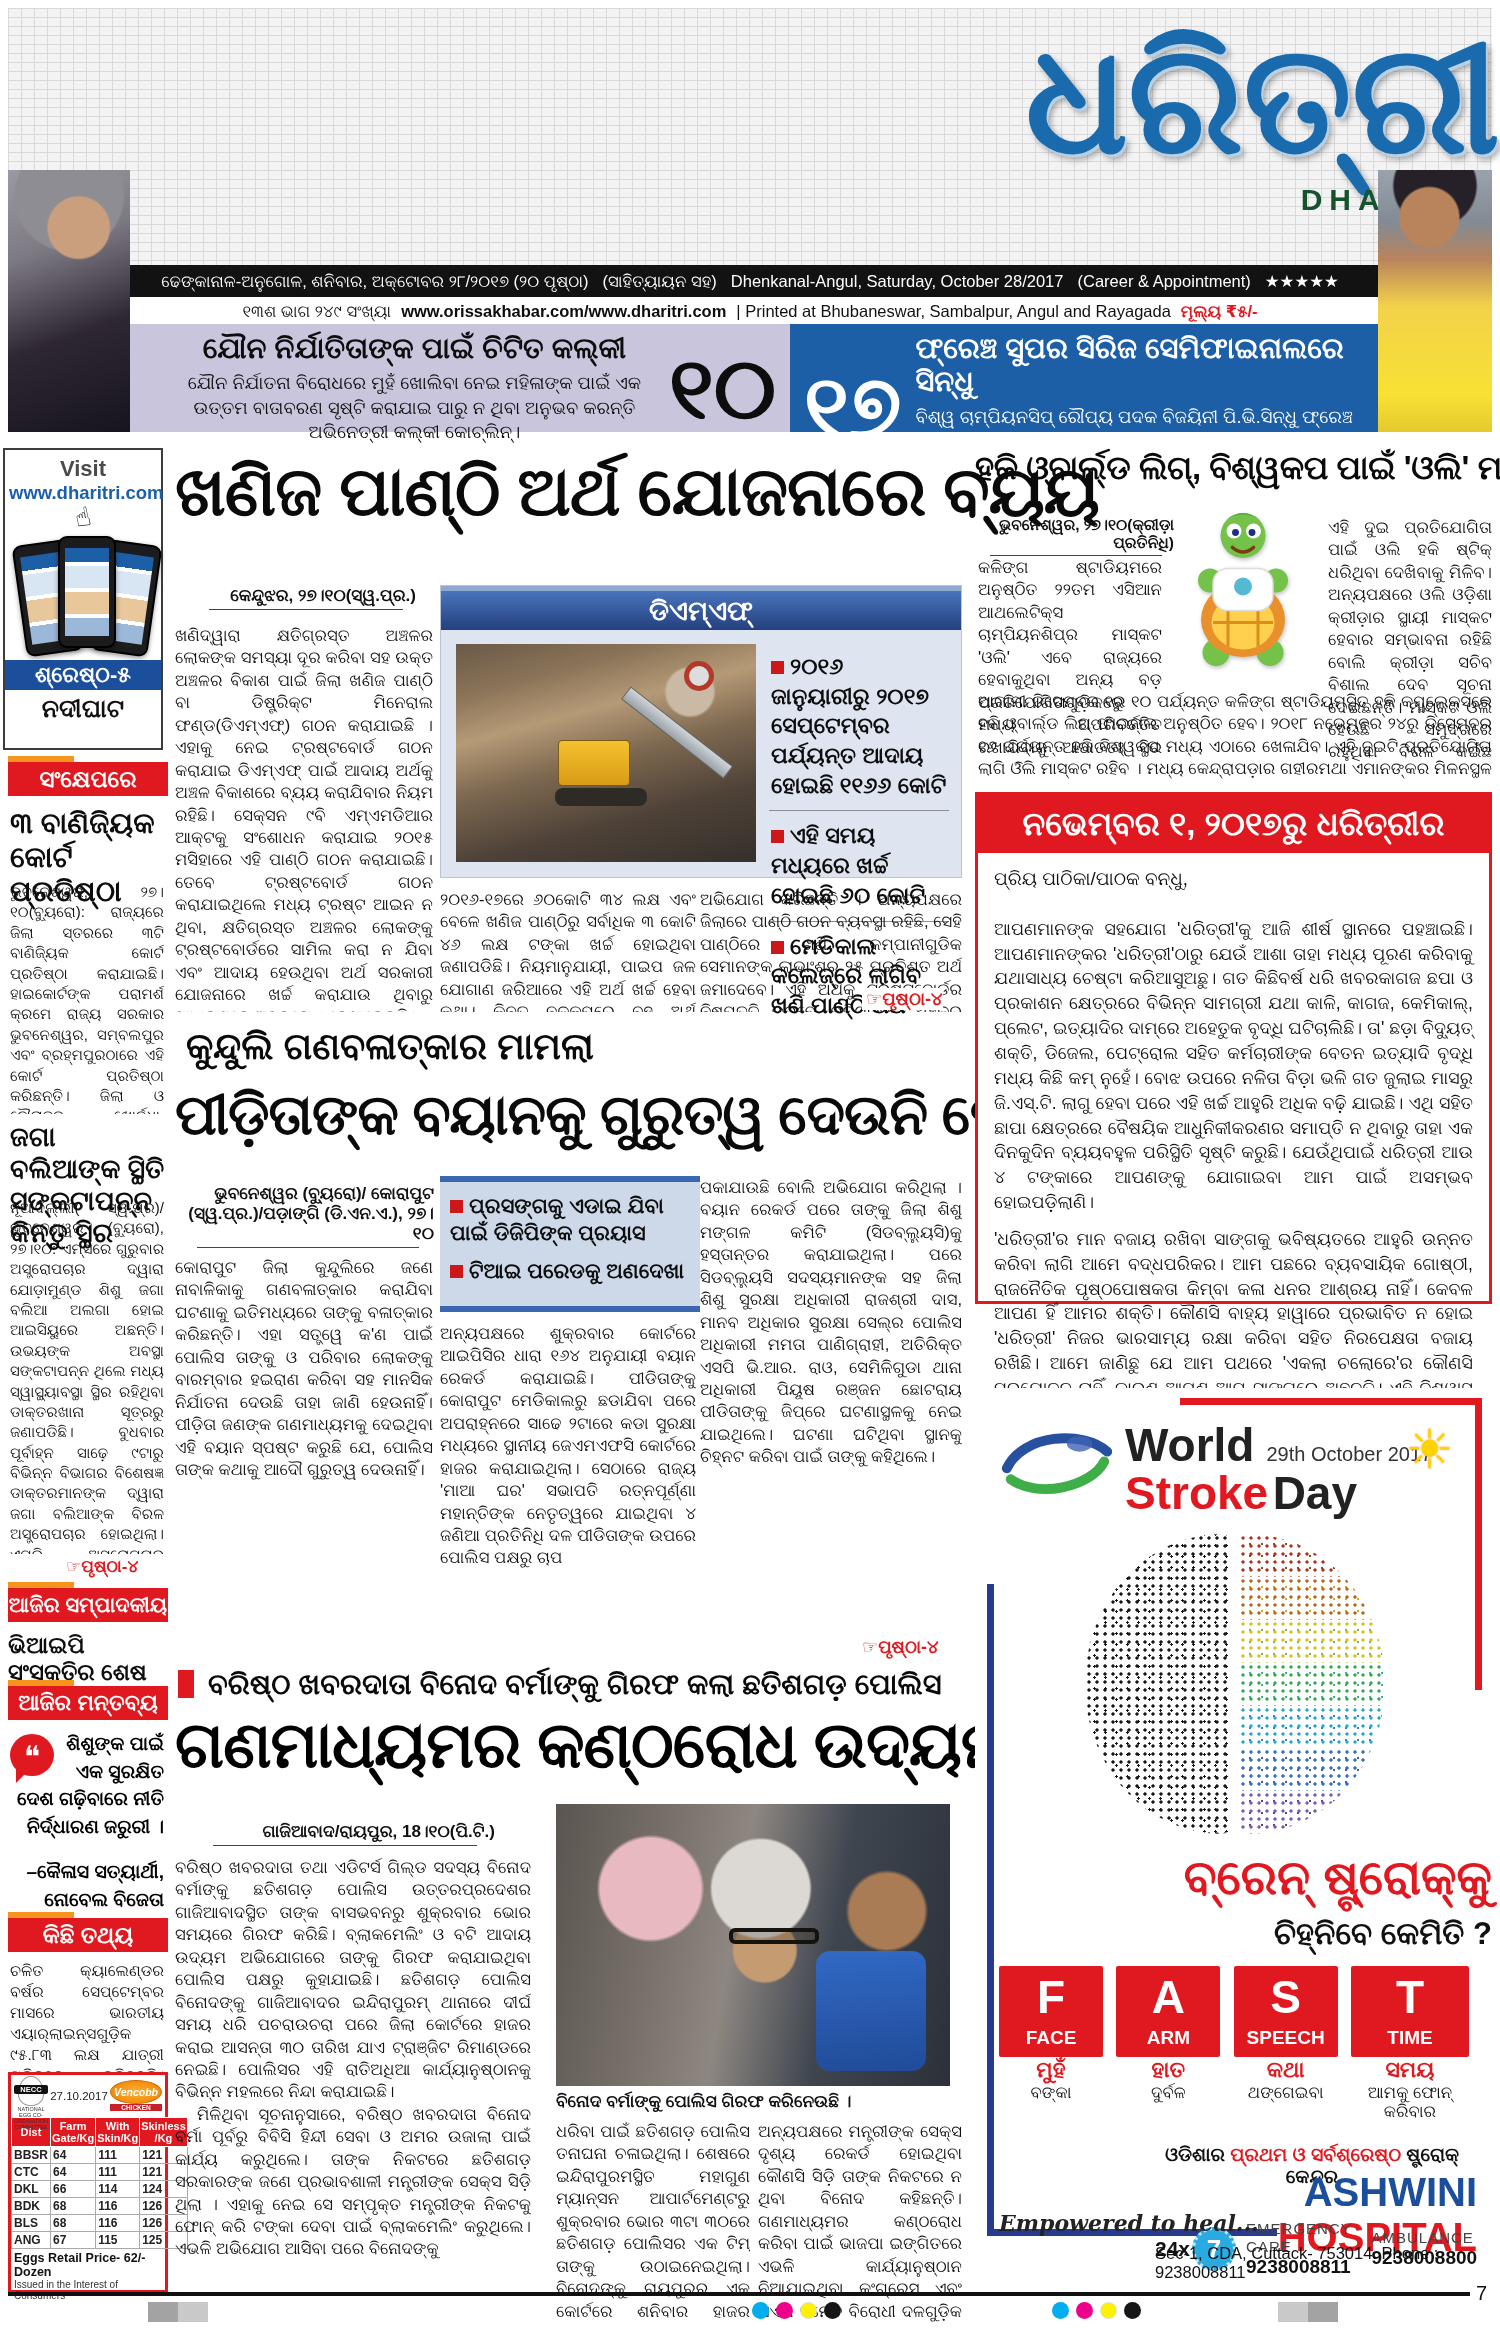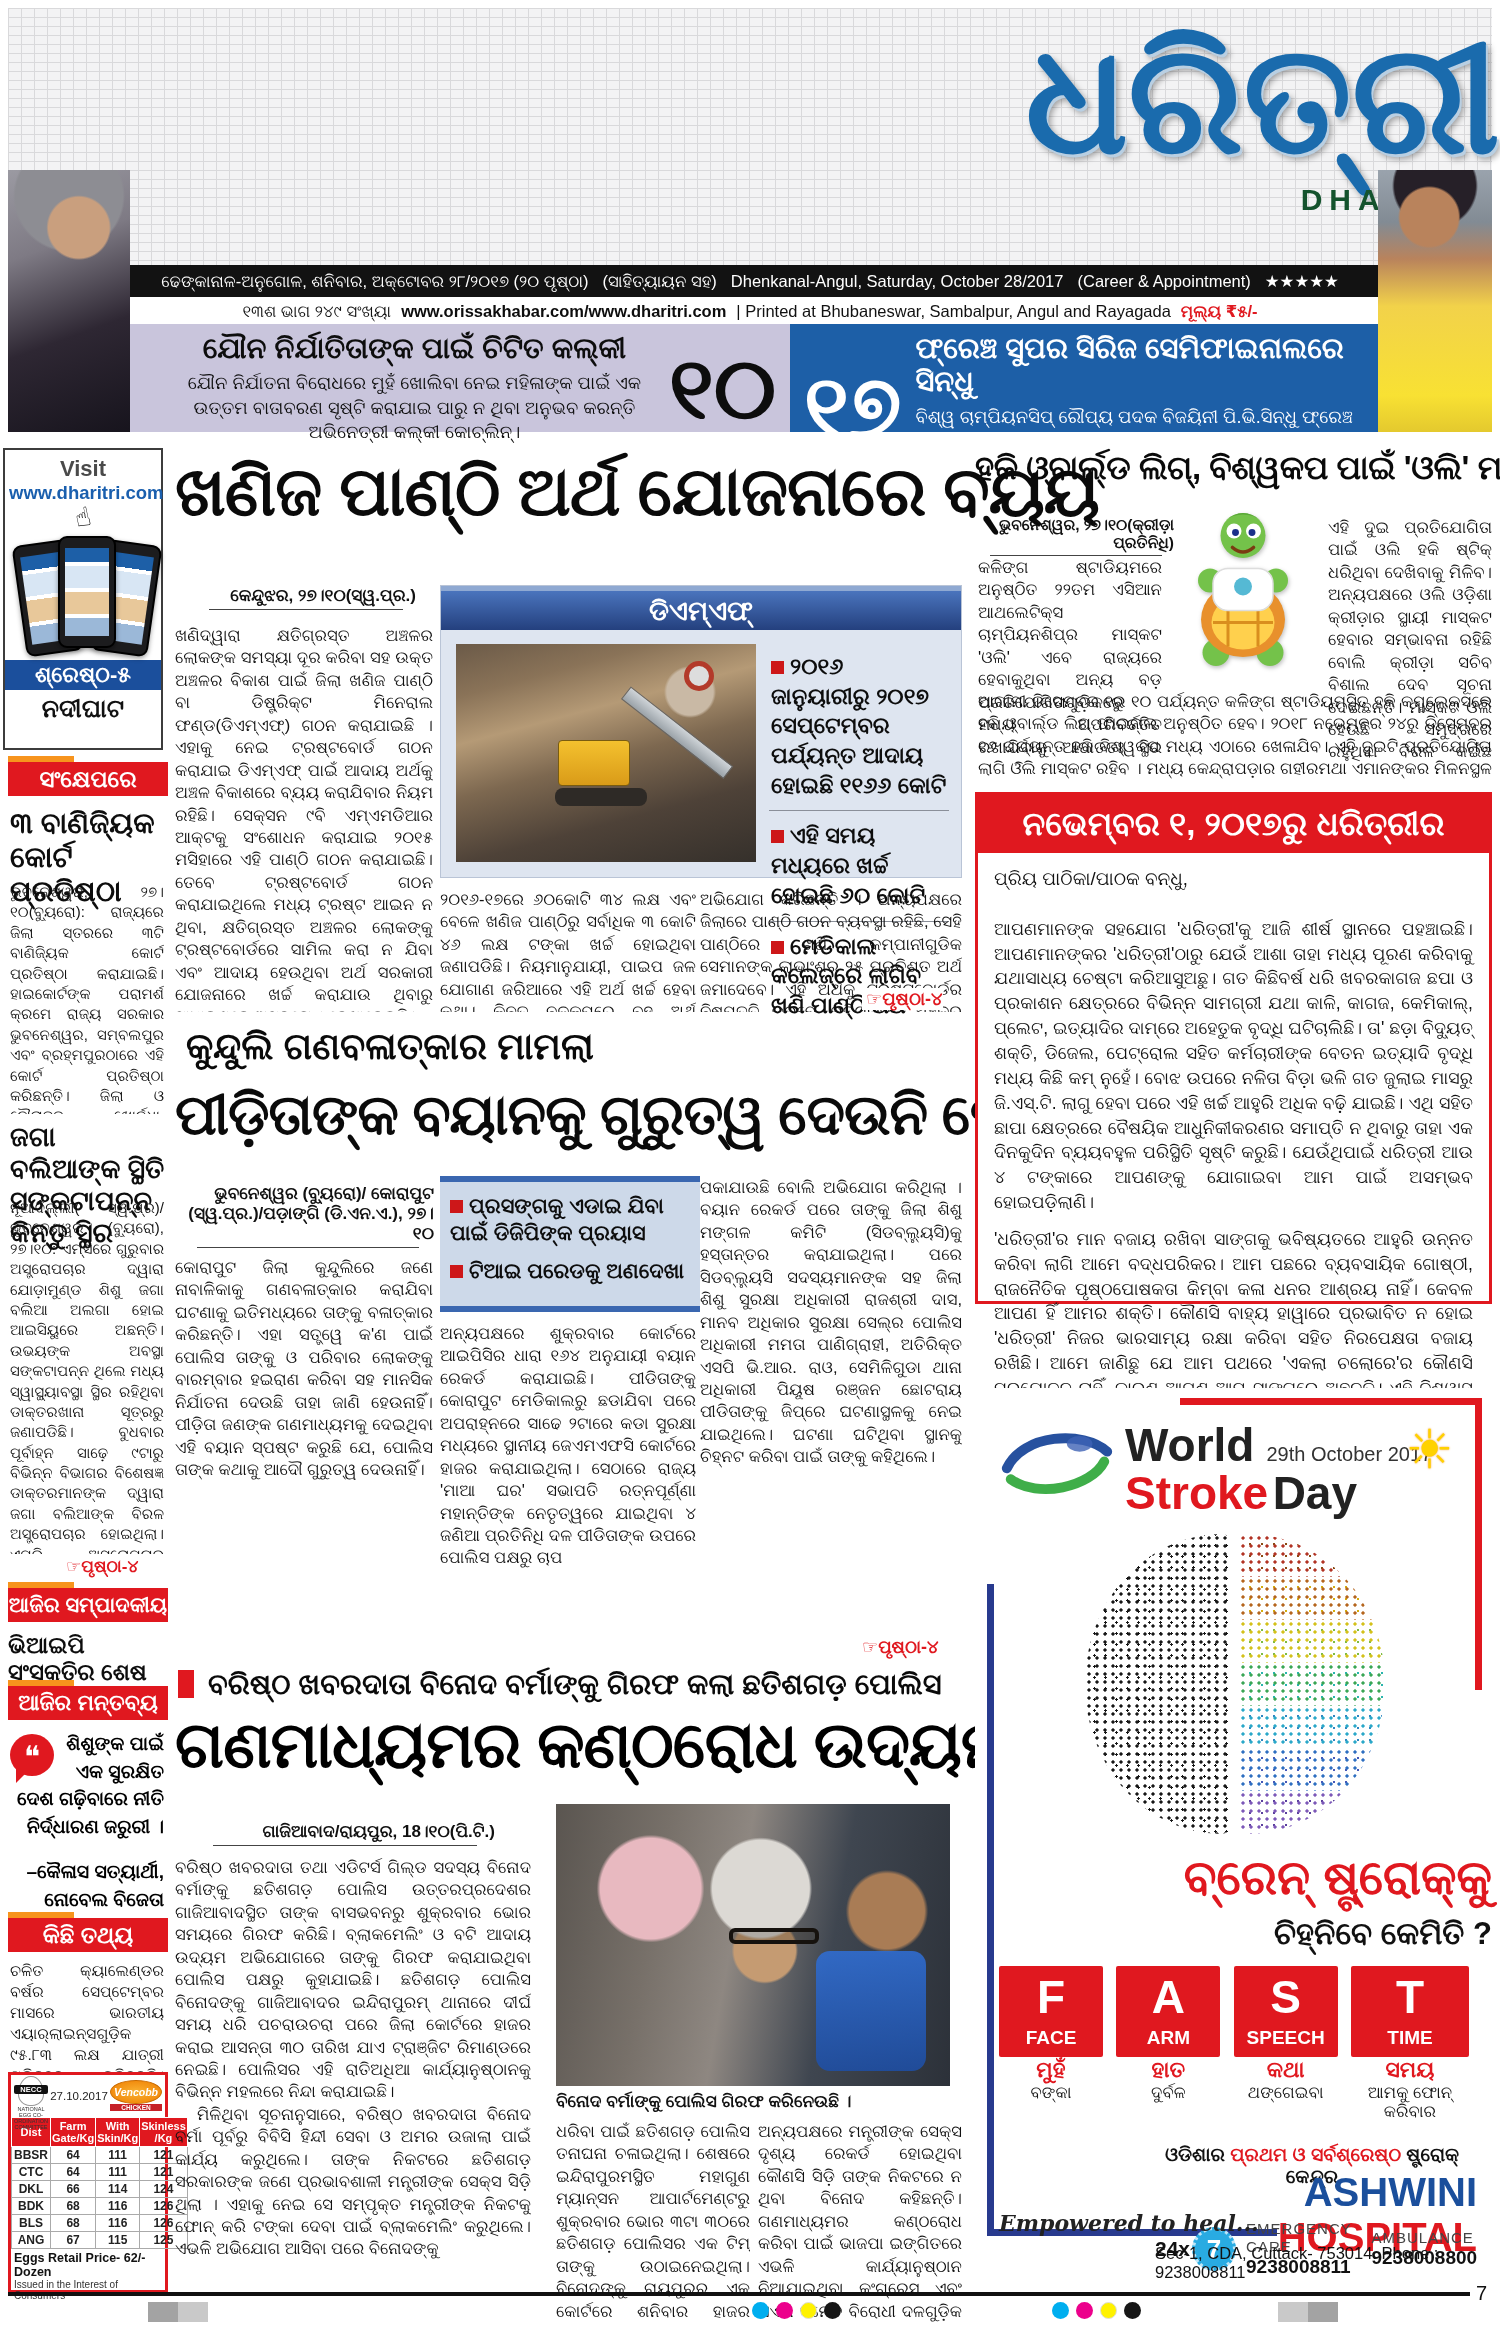"BBSR" table.eggs td { text-align: center -> left }
